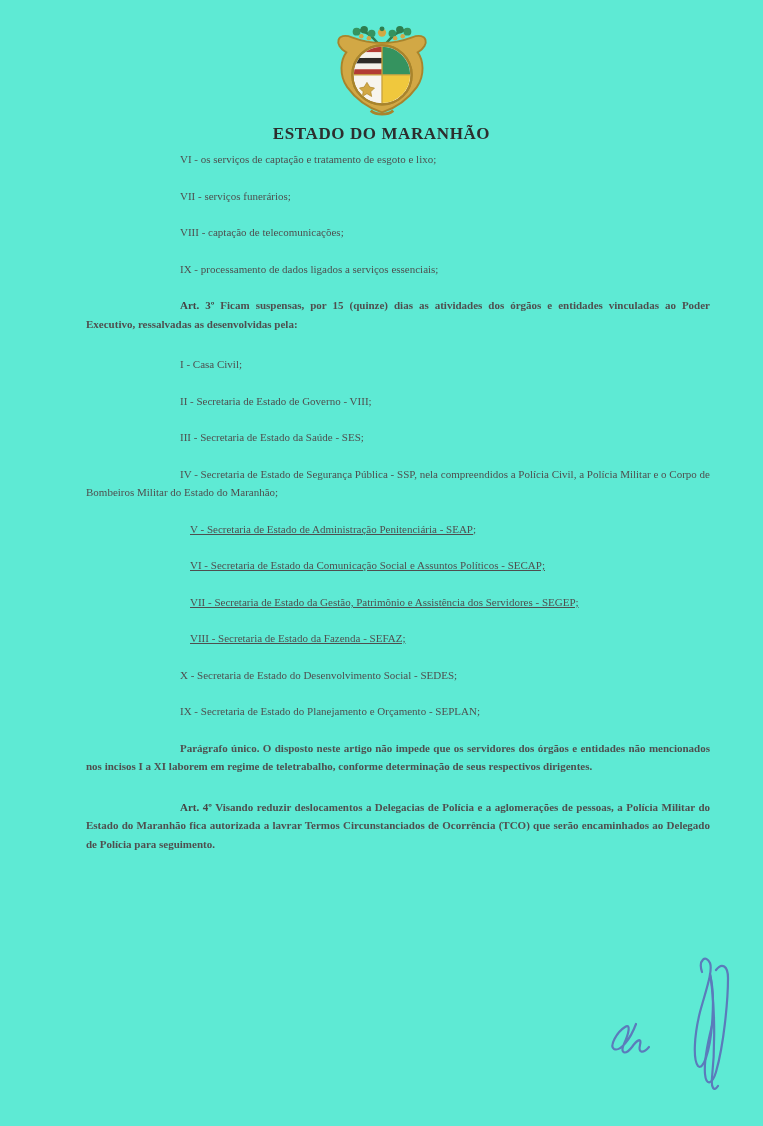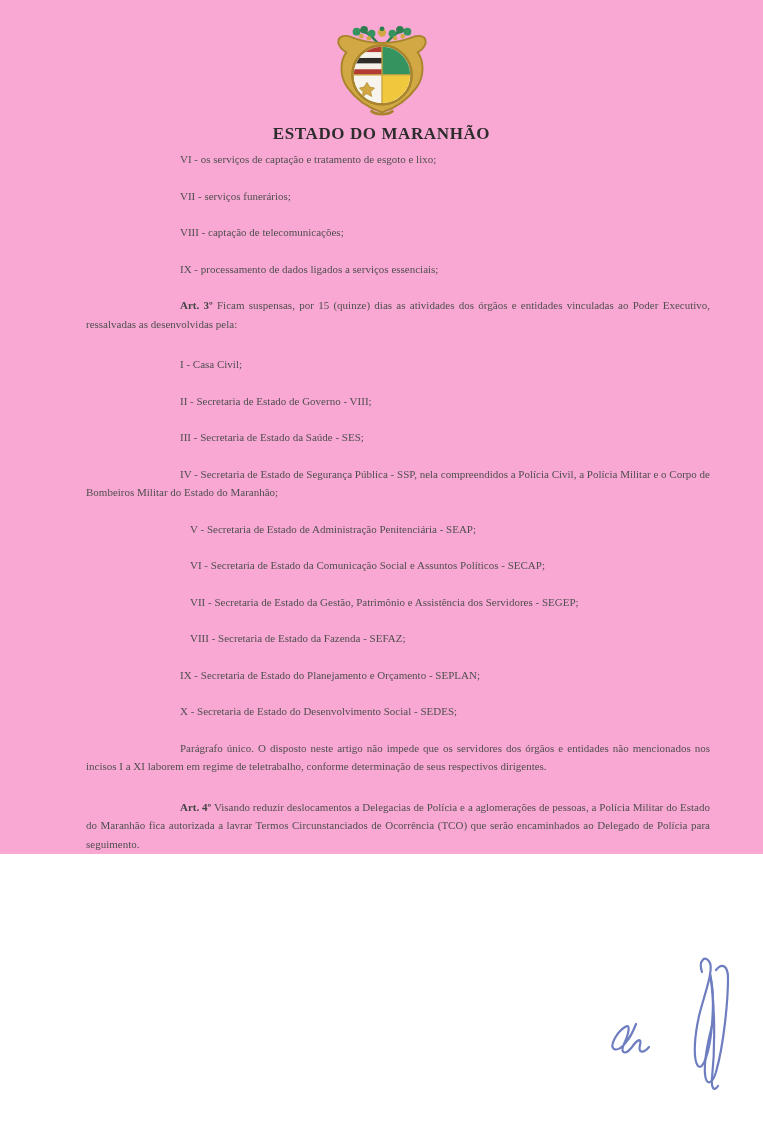"ESTADO DO MARANHÃO" .page { background: #f9a8d4 -> #5eead4; height: 854px -> 1126px }
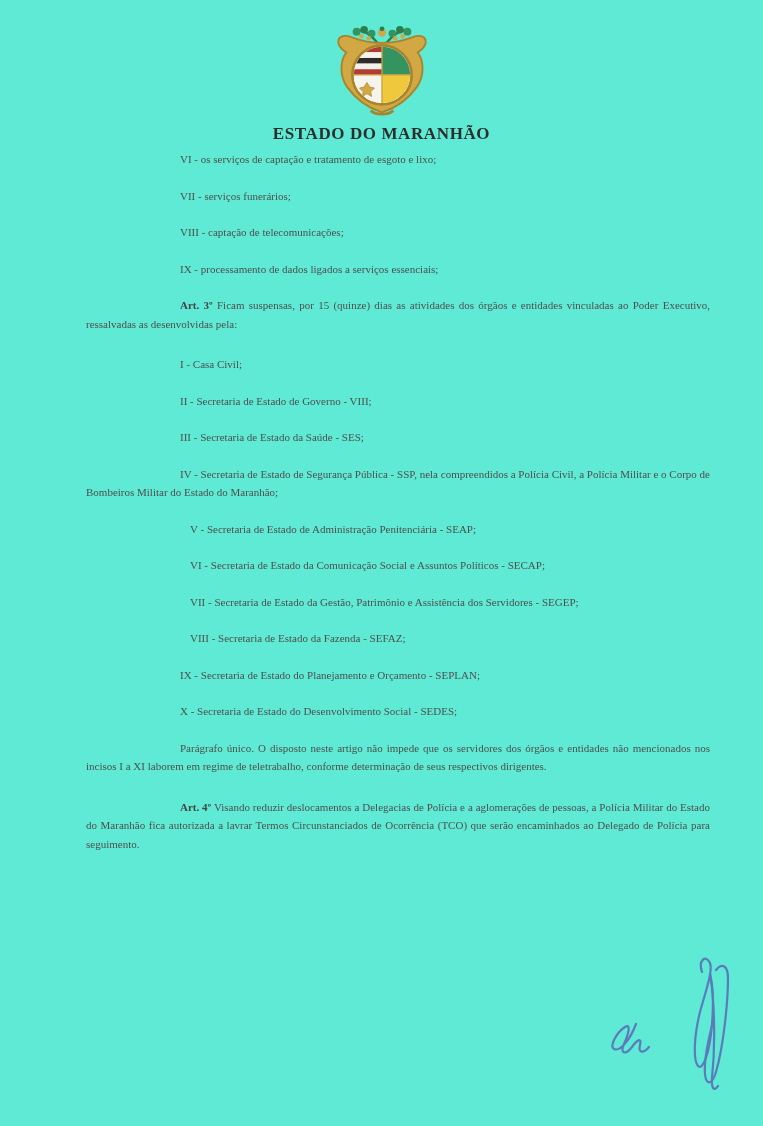"Art. 3º Ficam suspensas, por" .doc-body p.para { font-weight: none -> bold }
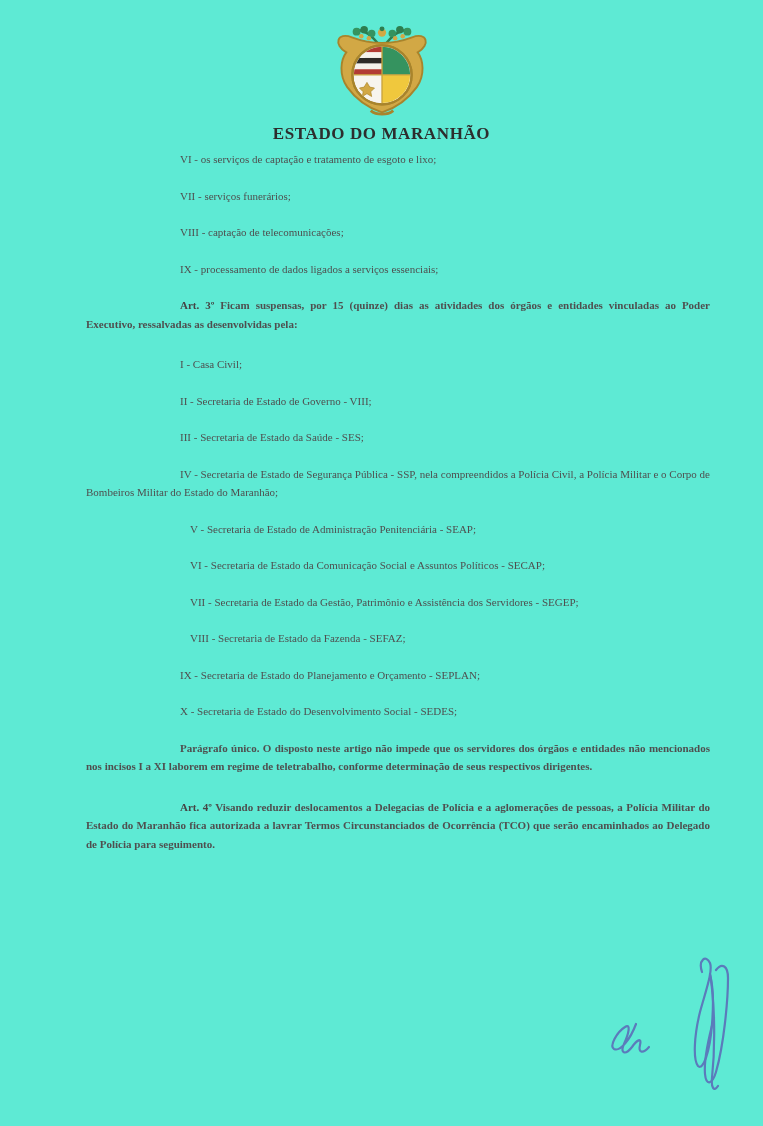"V - Secretaria de Estado" .doc-body p.indent-b { text-decoration: none -> underline }
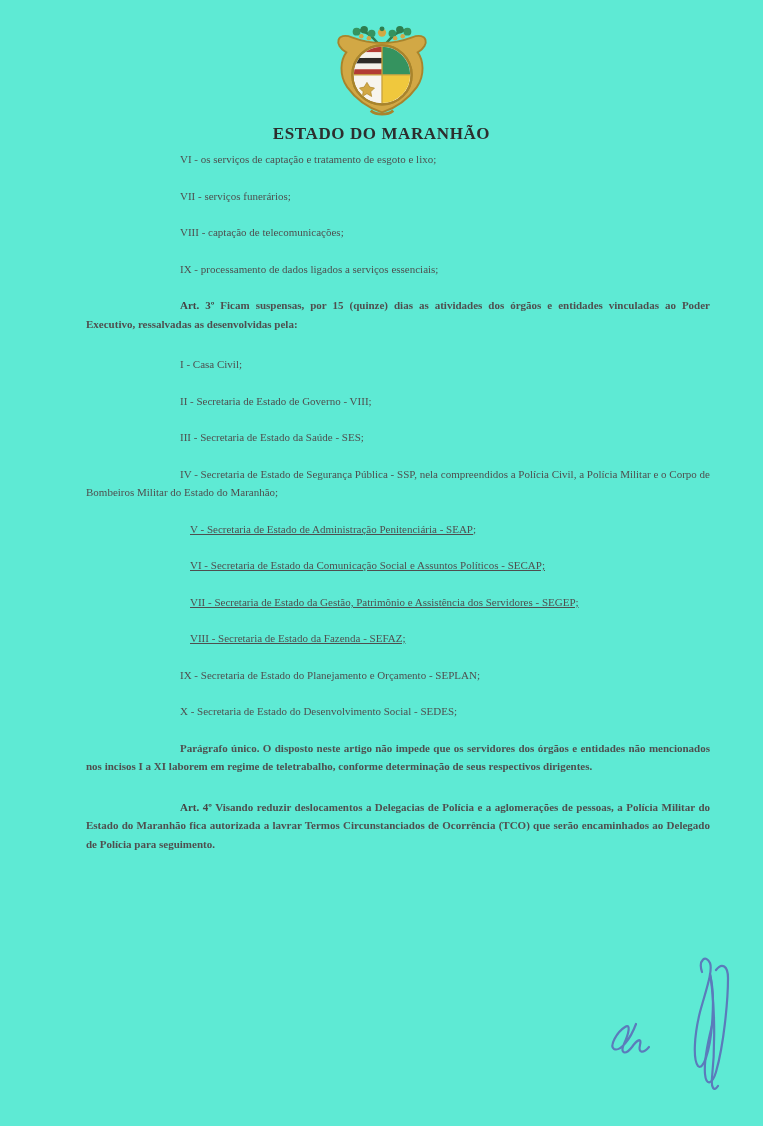"IX - Secretaria de Estado" p { order: before "X - Secretaria de Estado" -> after "X - Secretaria de Estado" }
